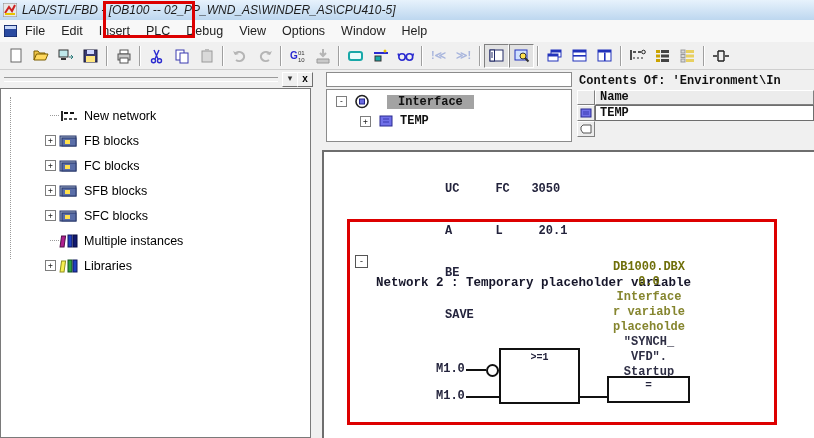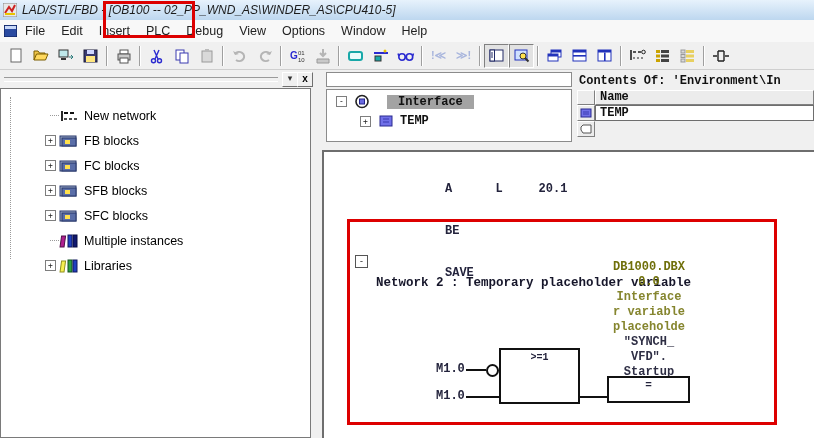"UC FC 3050" div.mono { html: none -> <div>UC FC 3050</div> }
